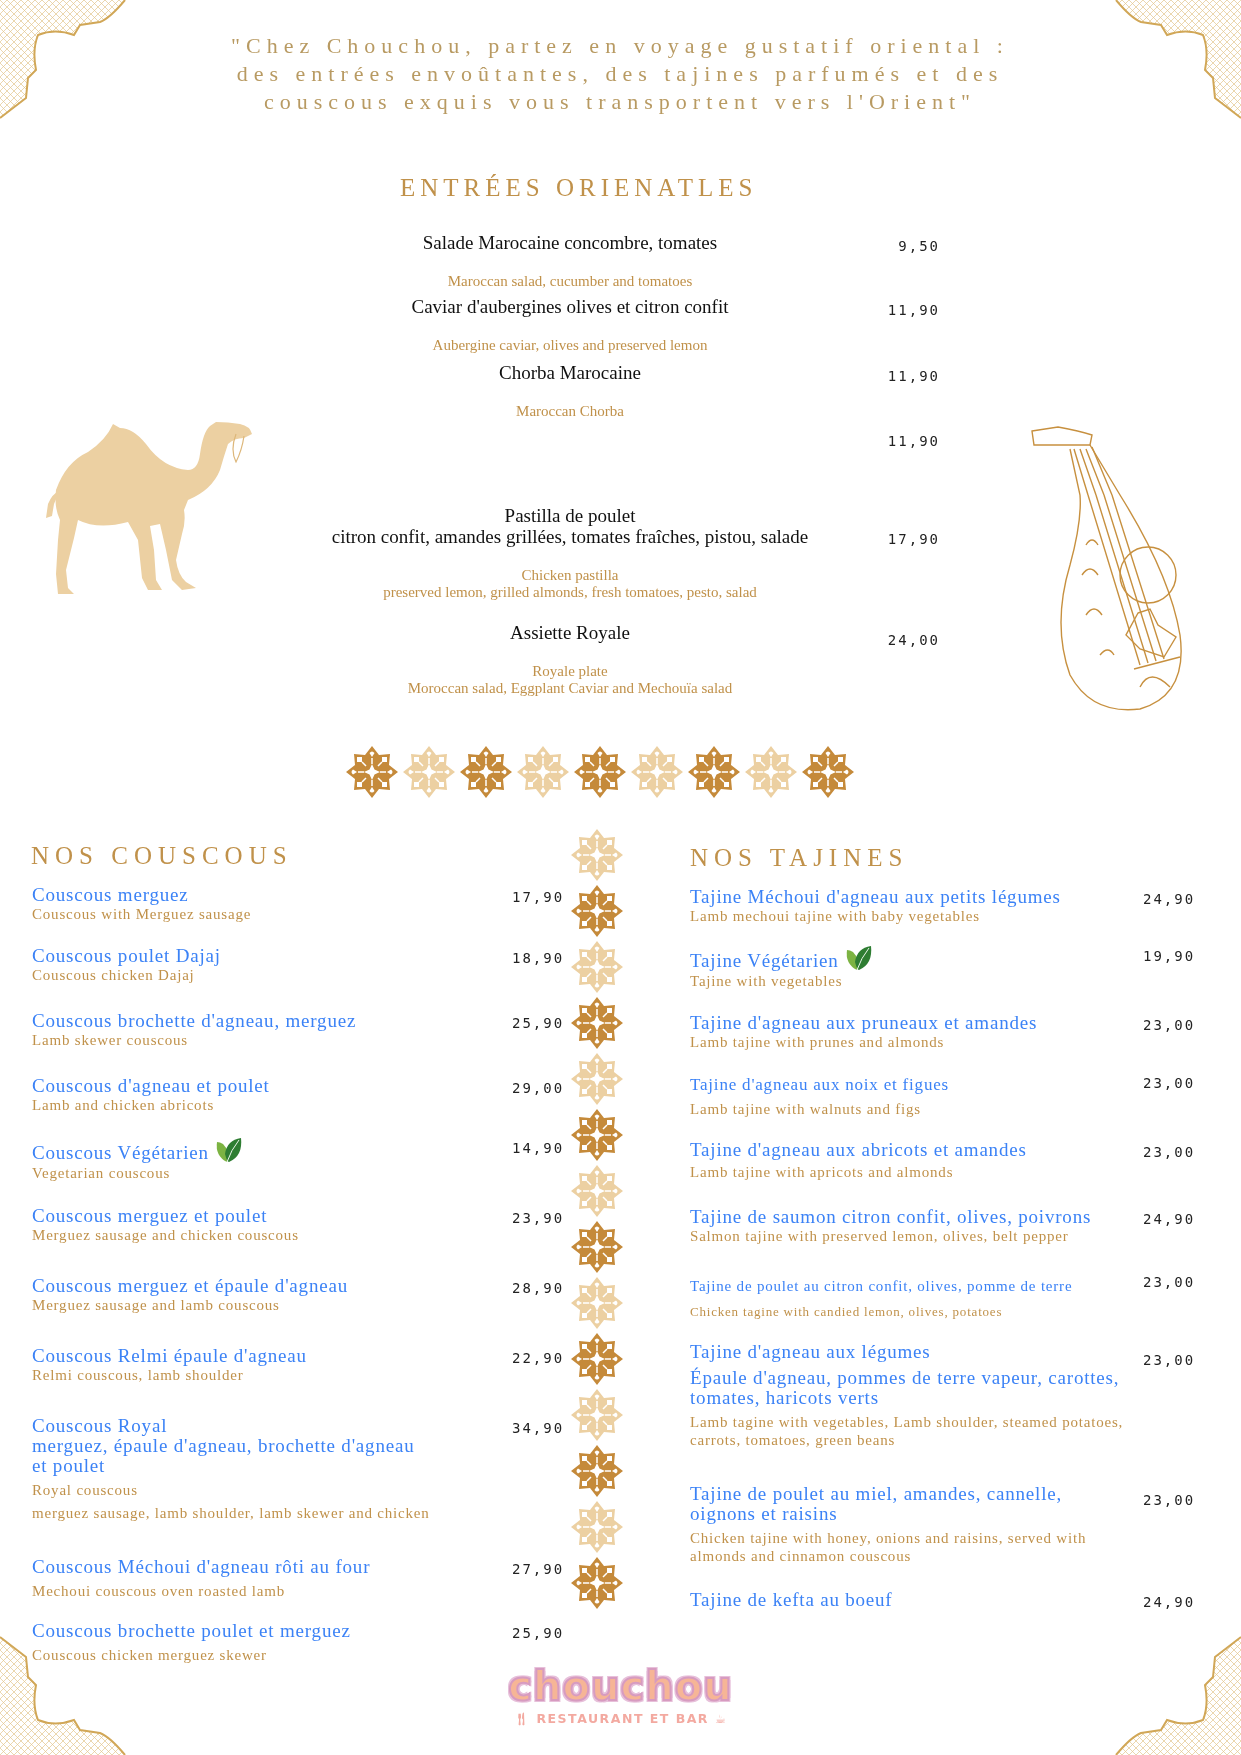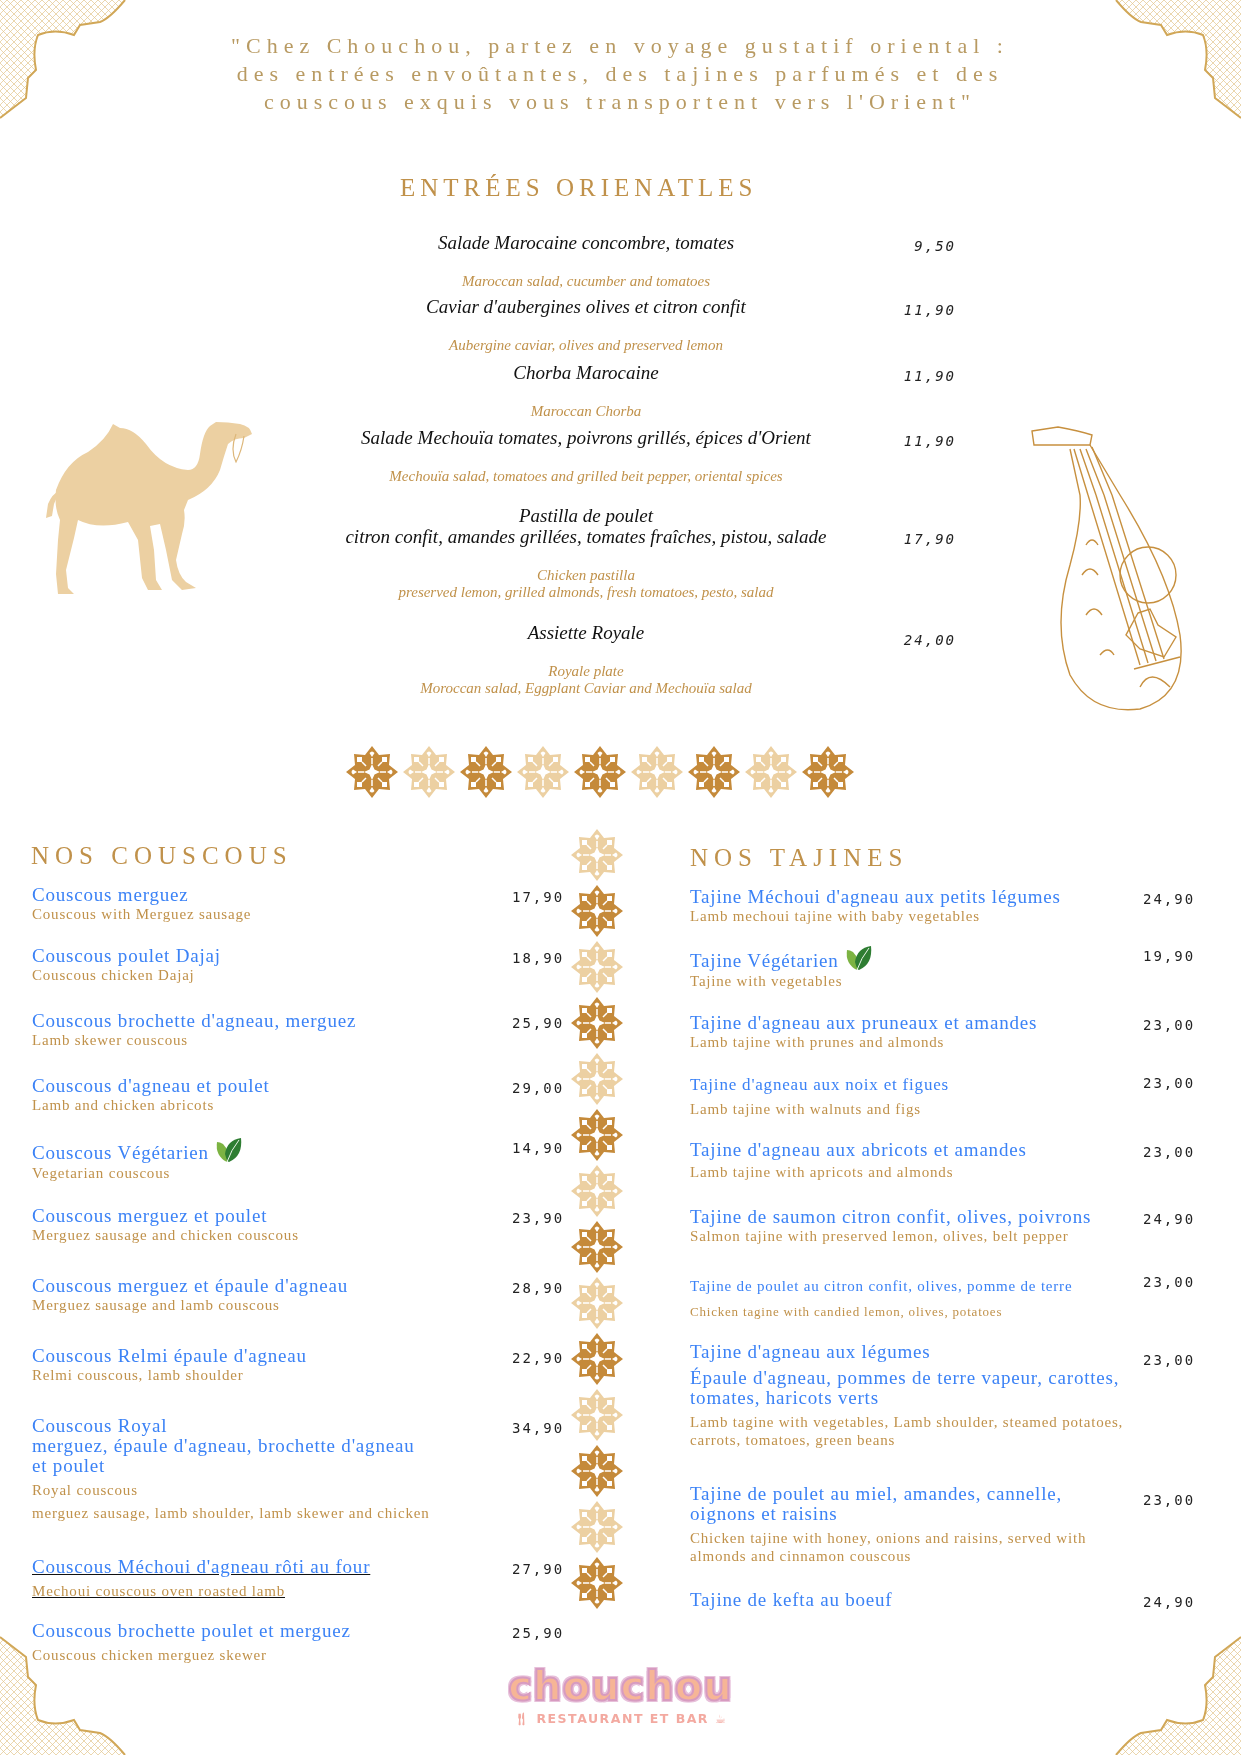"Salade Marocaine concombre, tomates" .entree { font-style: italic -> none; left: 296px -> 280px }
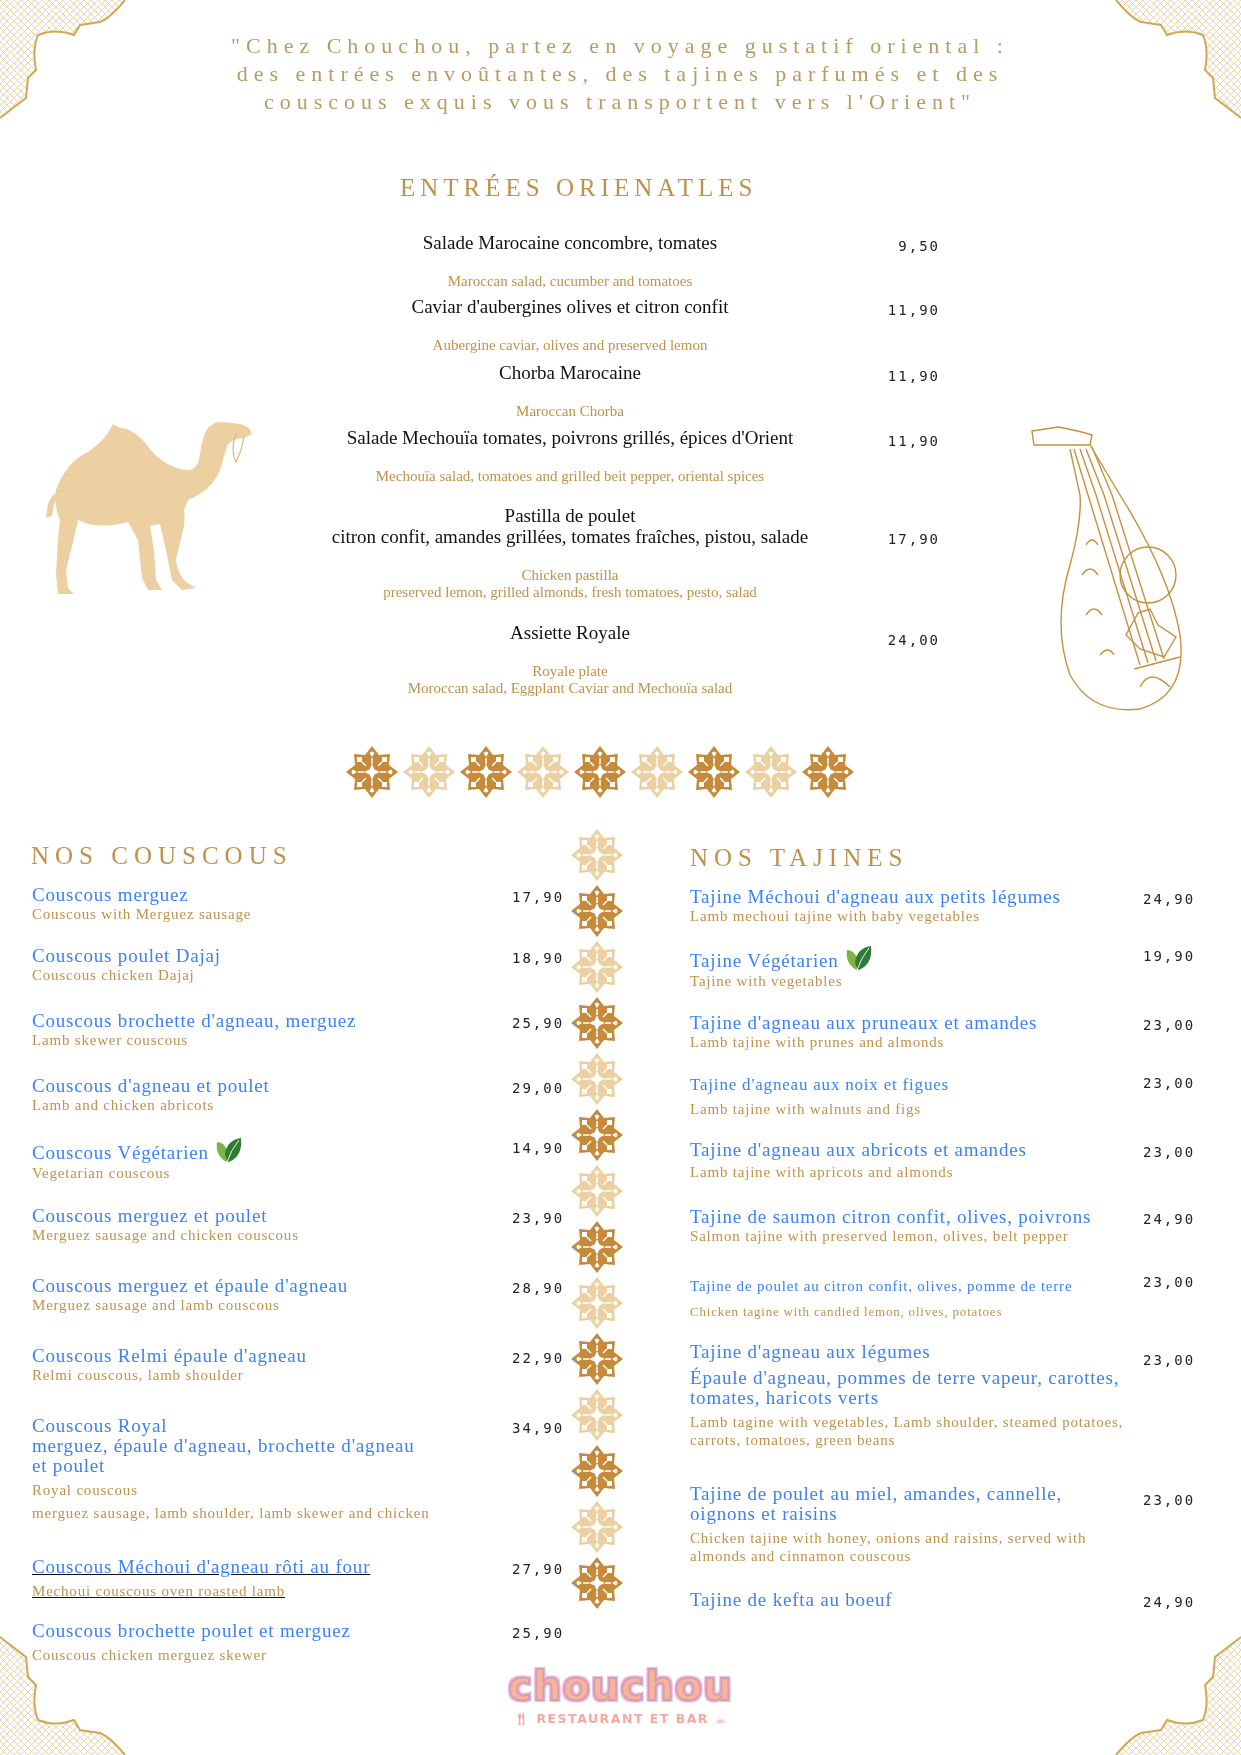"Salade Mechouïa tomates, poivrons" div.txt { html: <div> <div>Salade Mechouïa tomates, poivrons grillés, épices d'Orient</div> <div>Mechouïa salad, tomatoes and grilled beit pepper, oriental spices</div> </div> -> none }
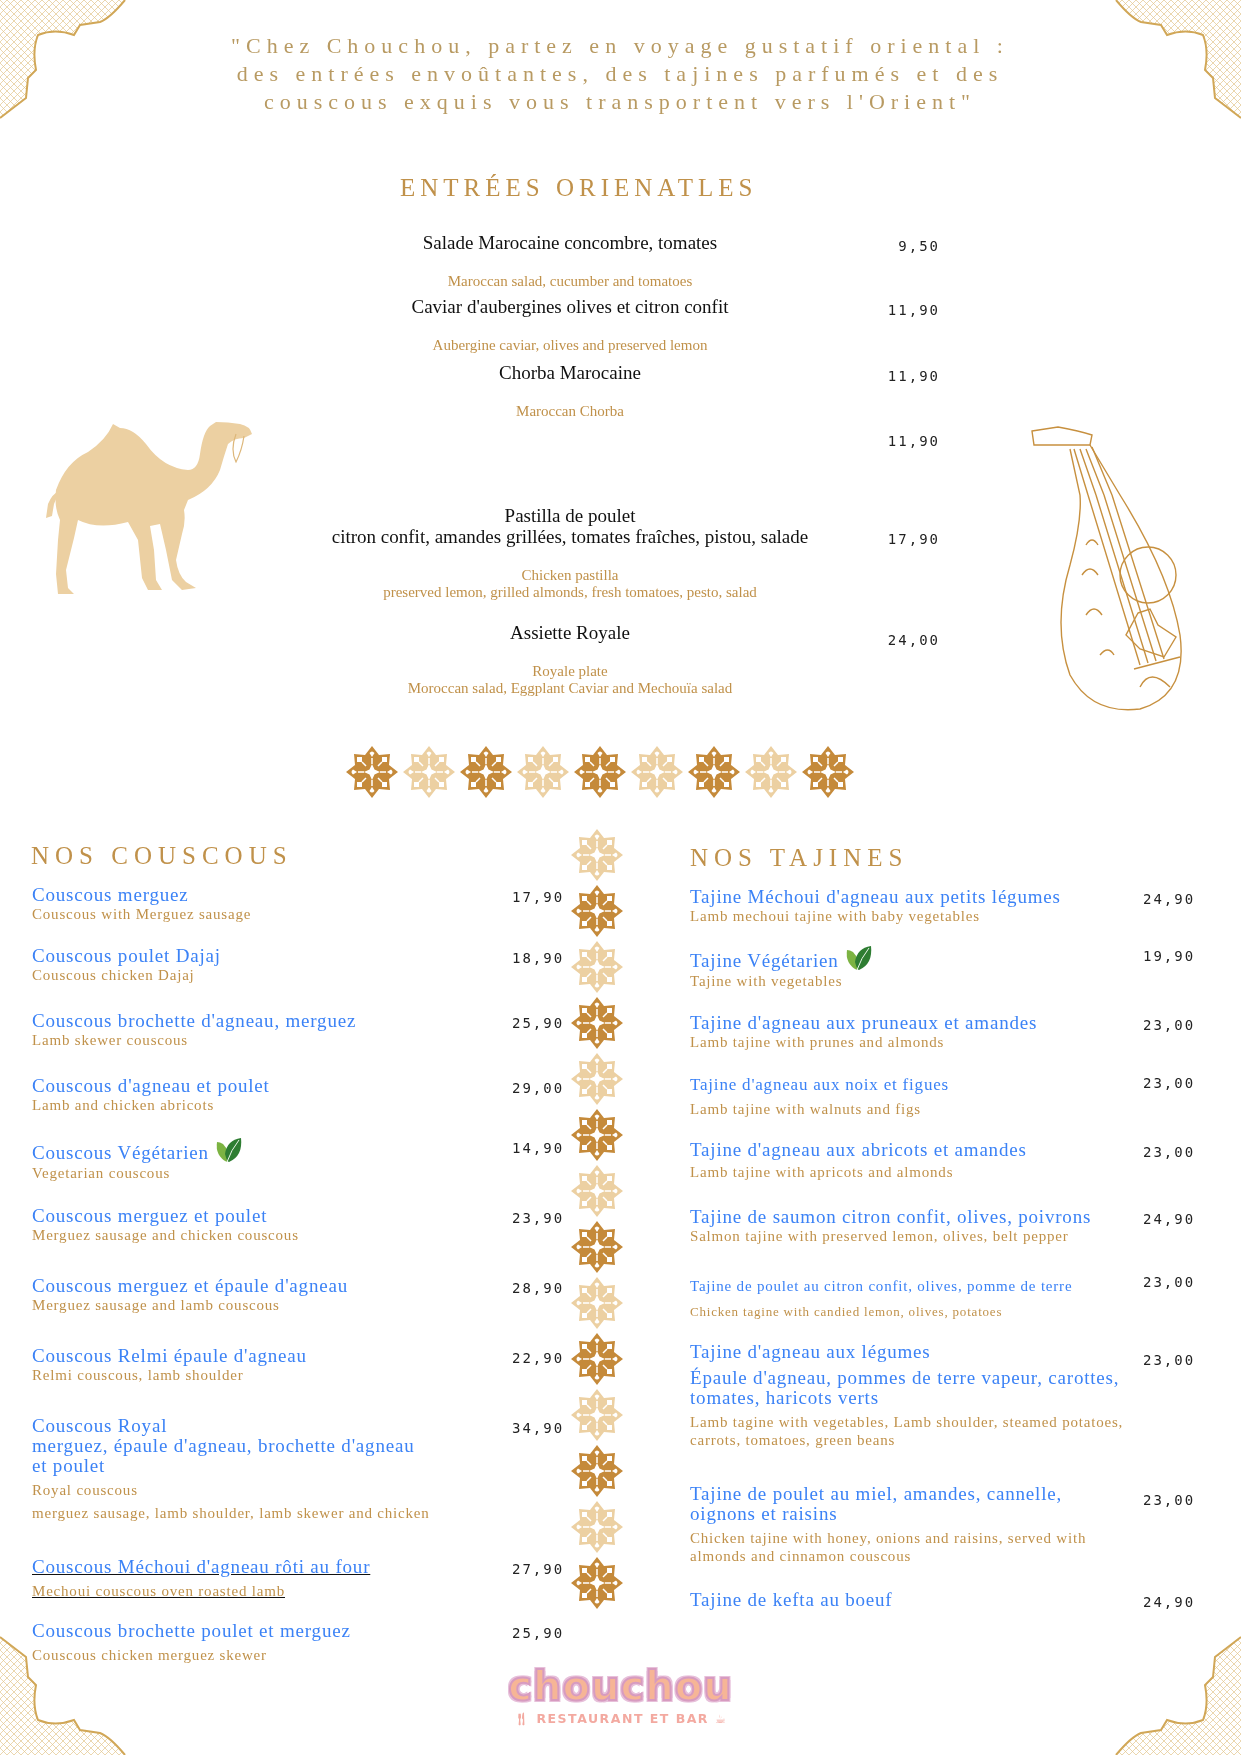"Couscous Méchoui d'agneau rôti au" div.item { text-decoration: underline -> none }
